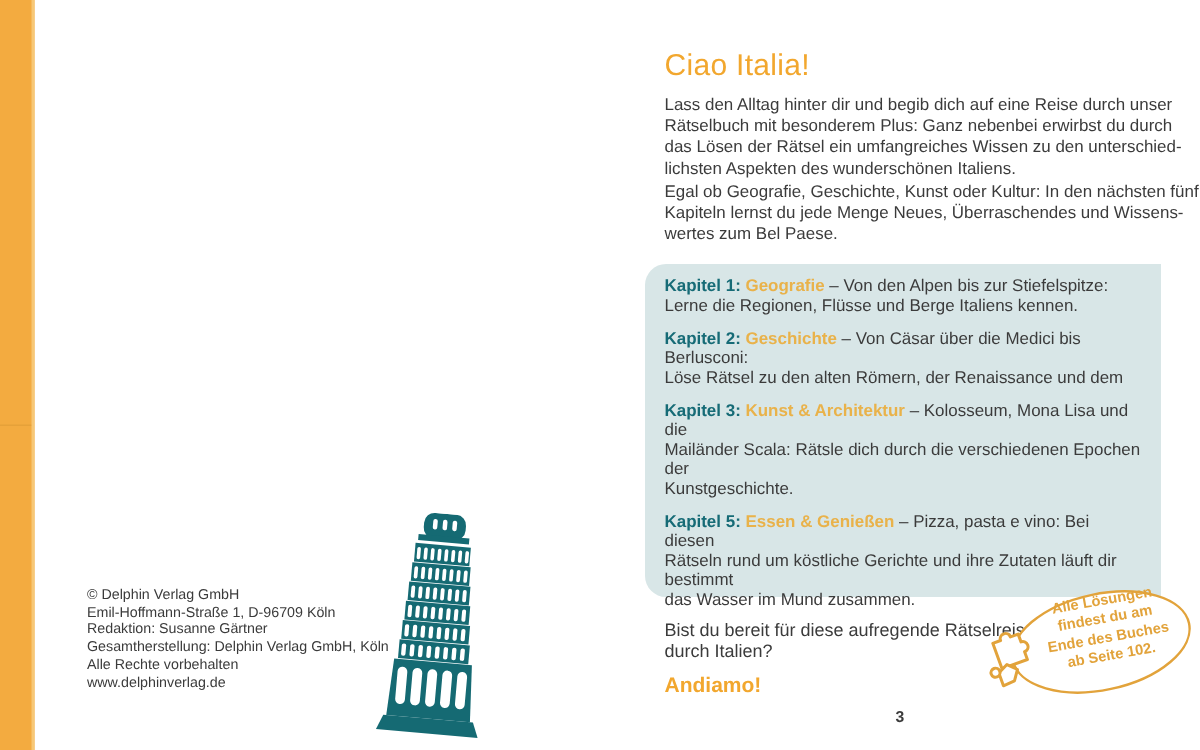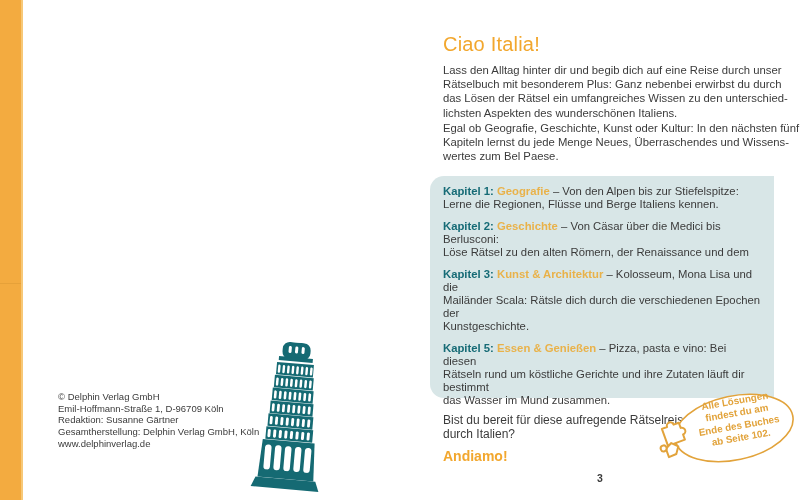"Alle Rechte vorbehalten" div { html: none -> <div>Alle Rechte vorbehalten</div> }
